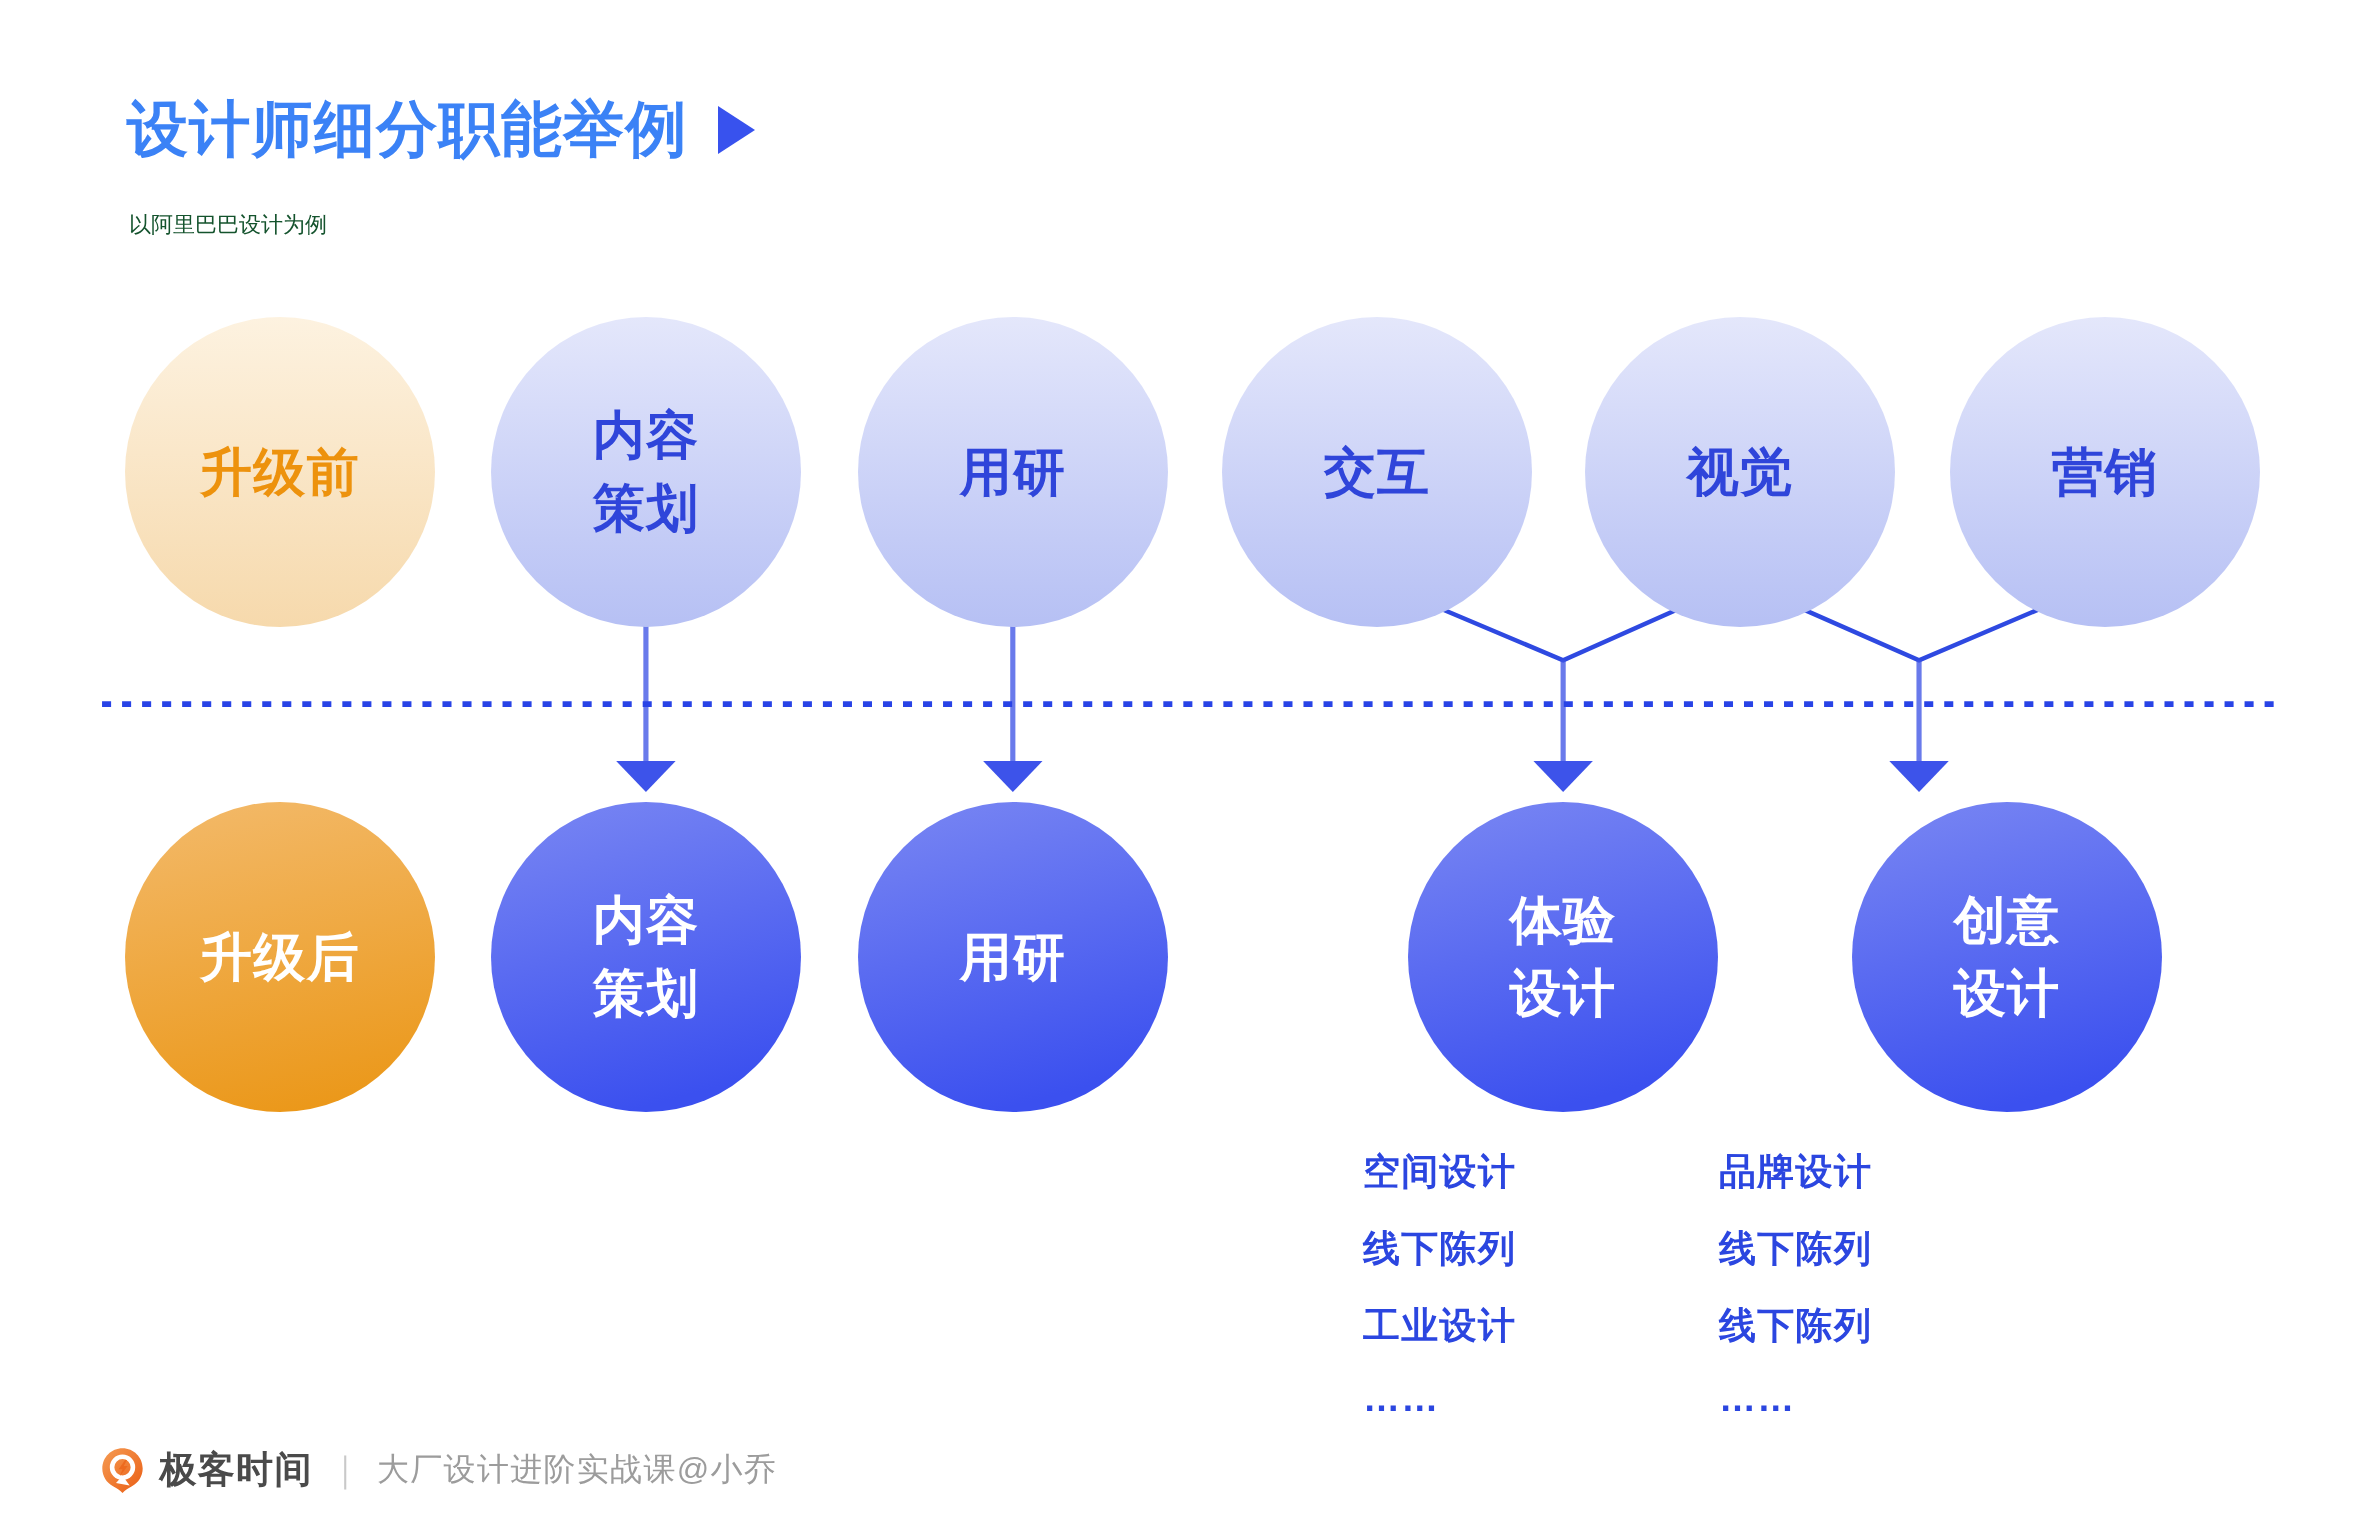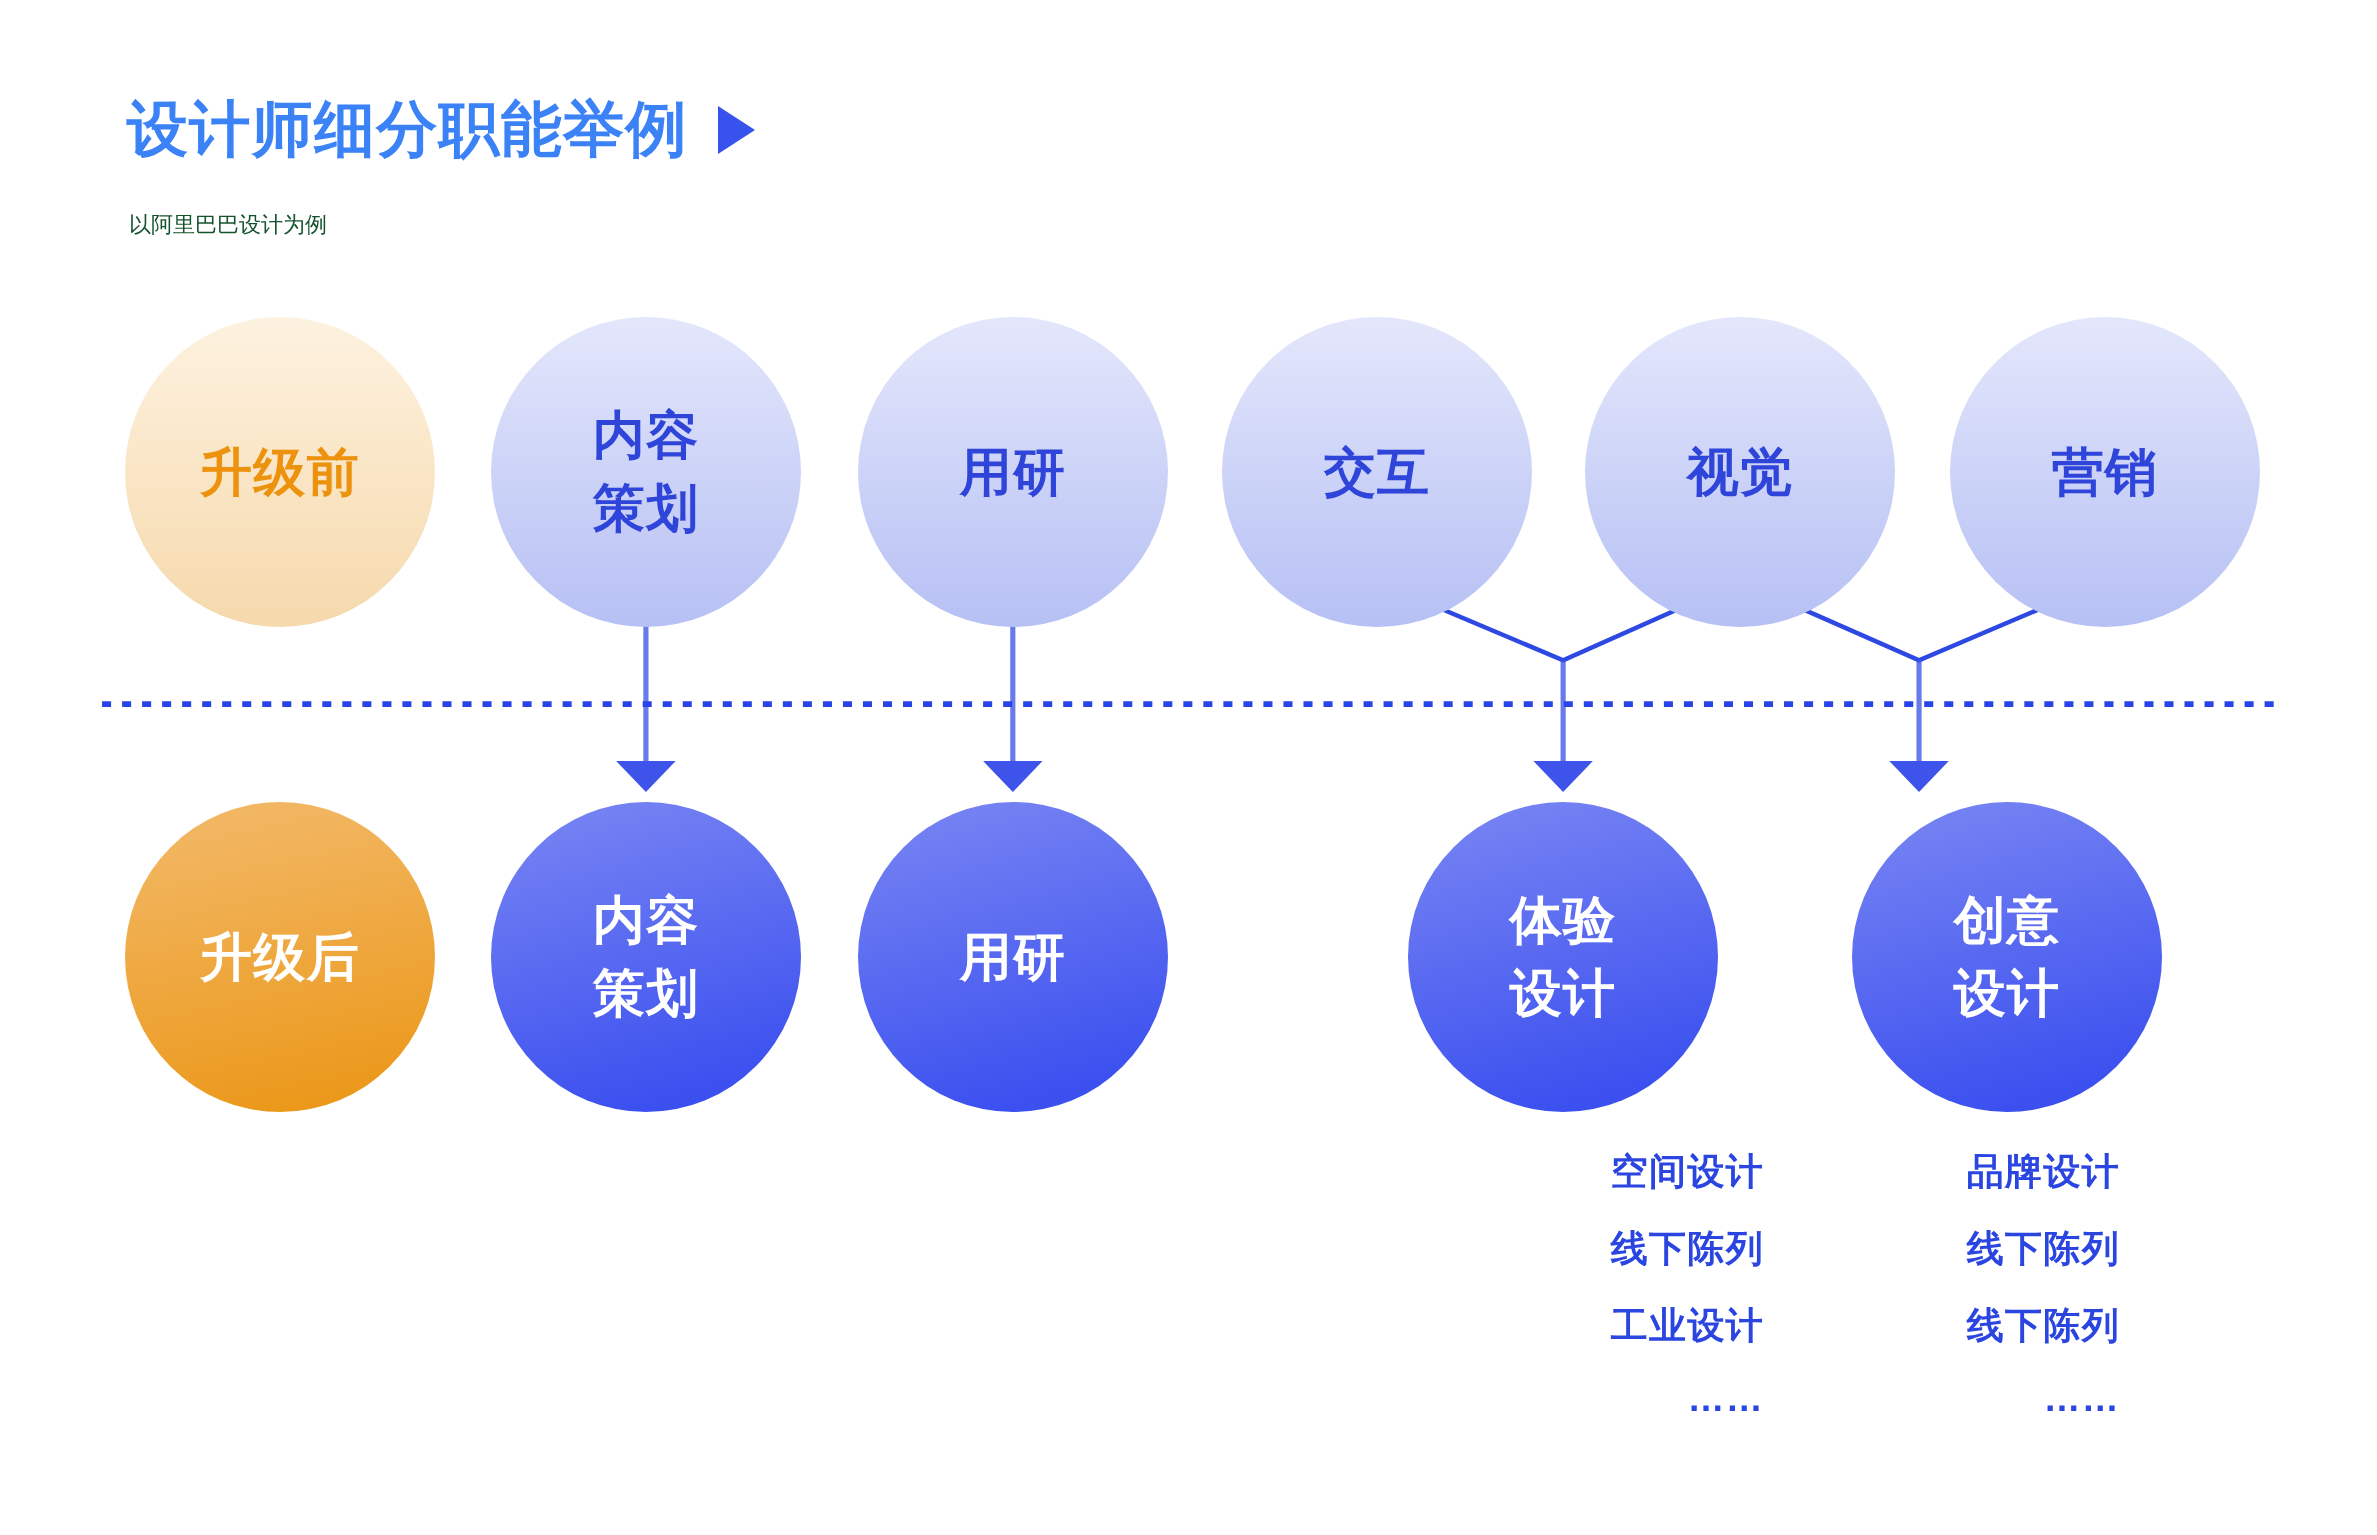"空间设计" .sublist { align-items: flex-end -> flex-start }
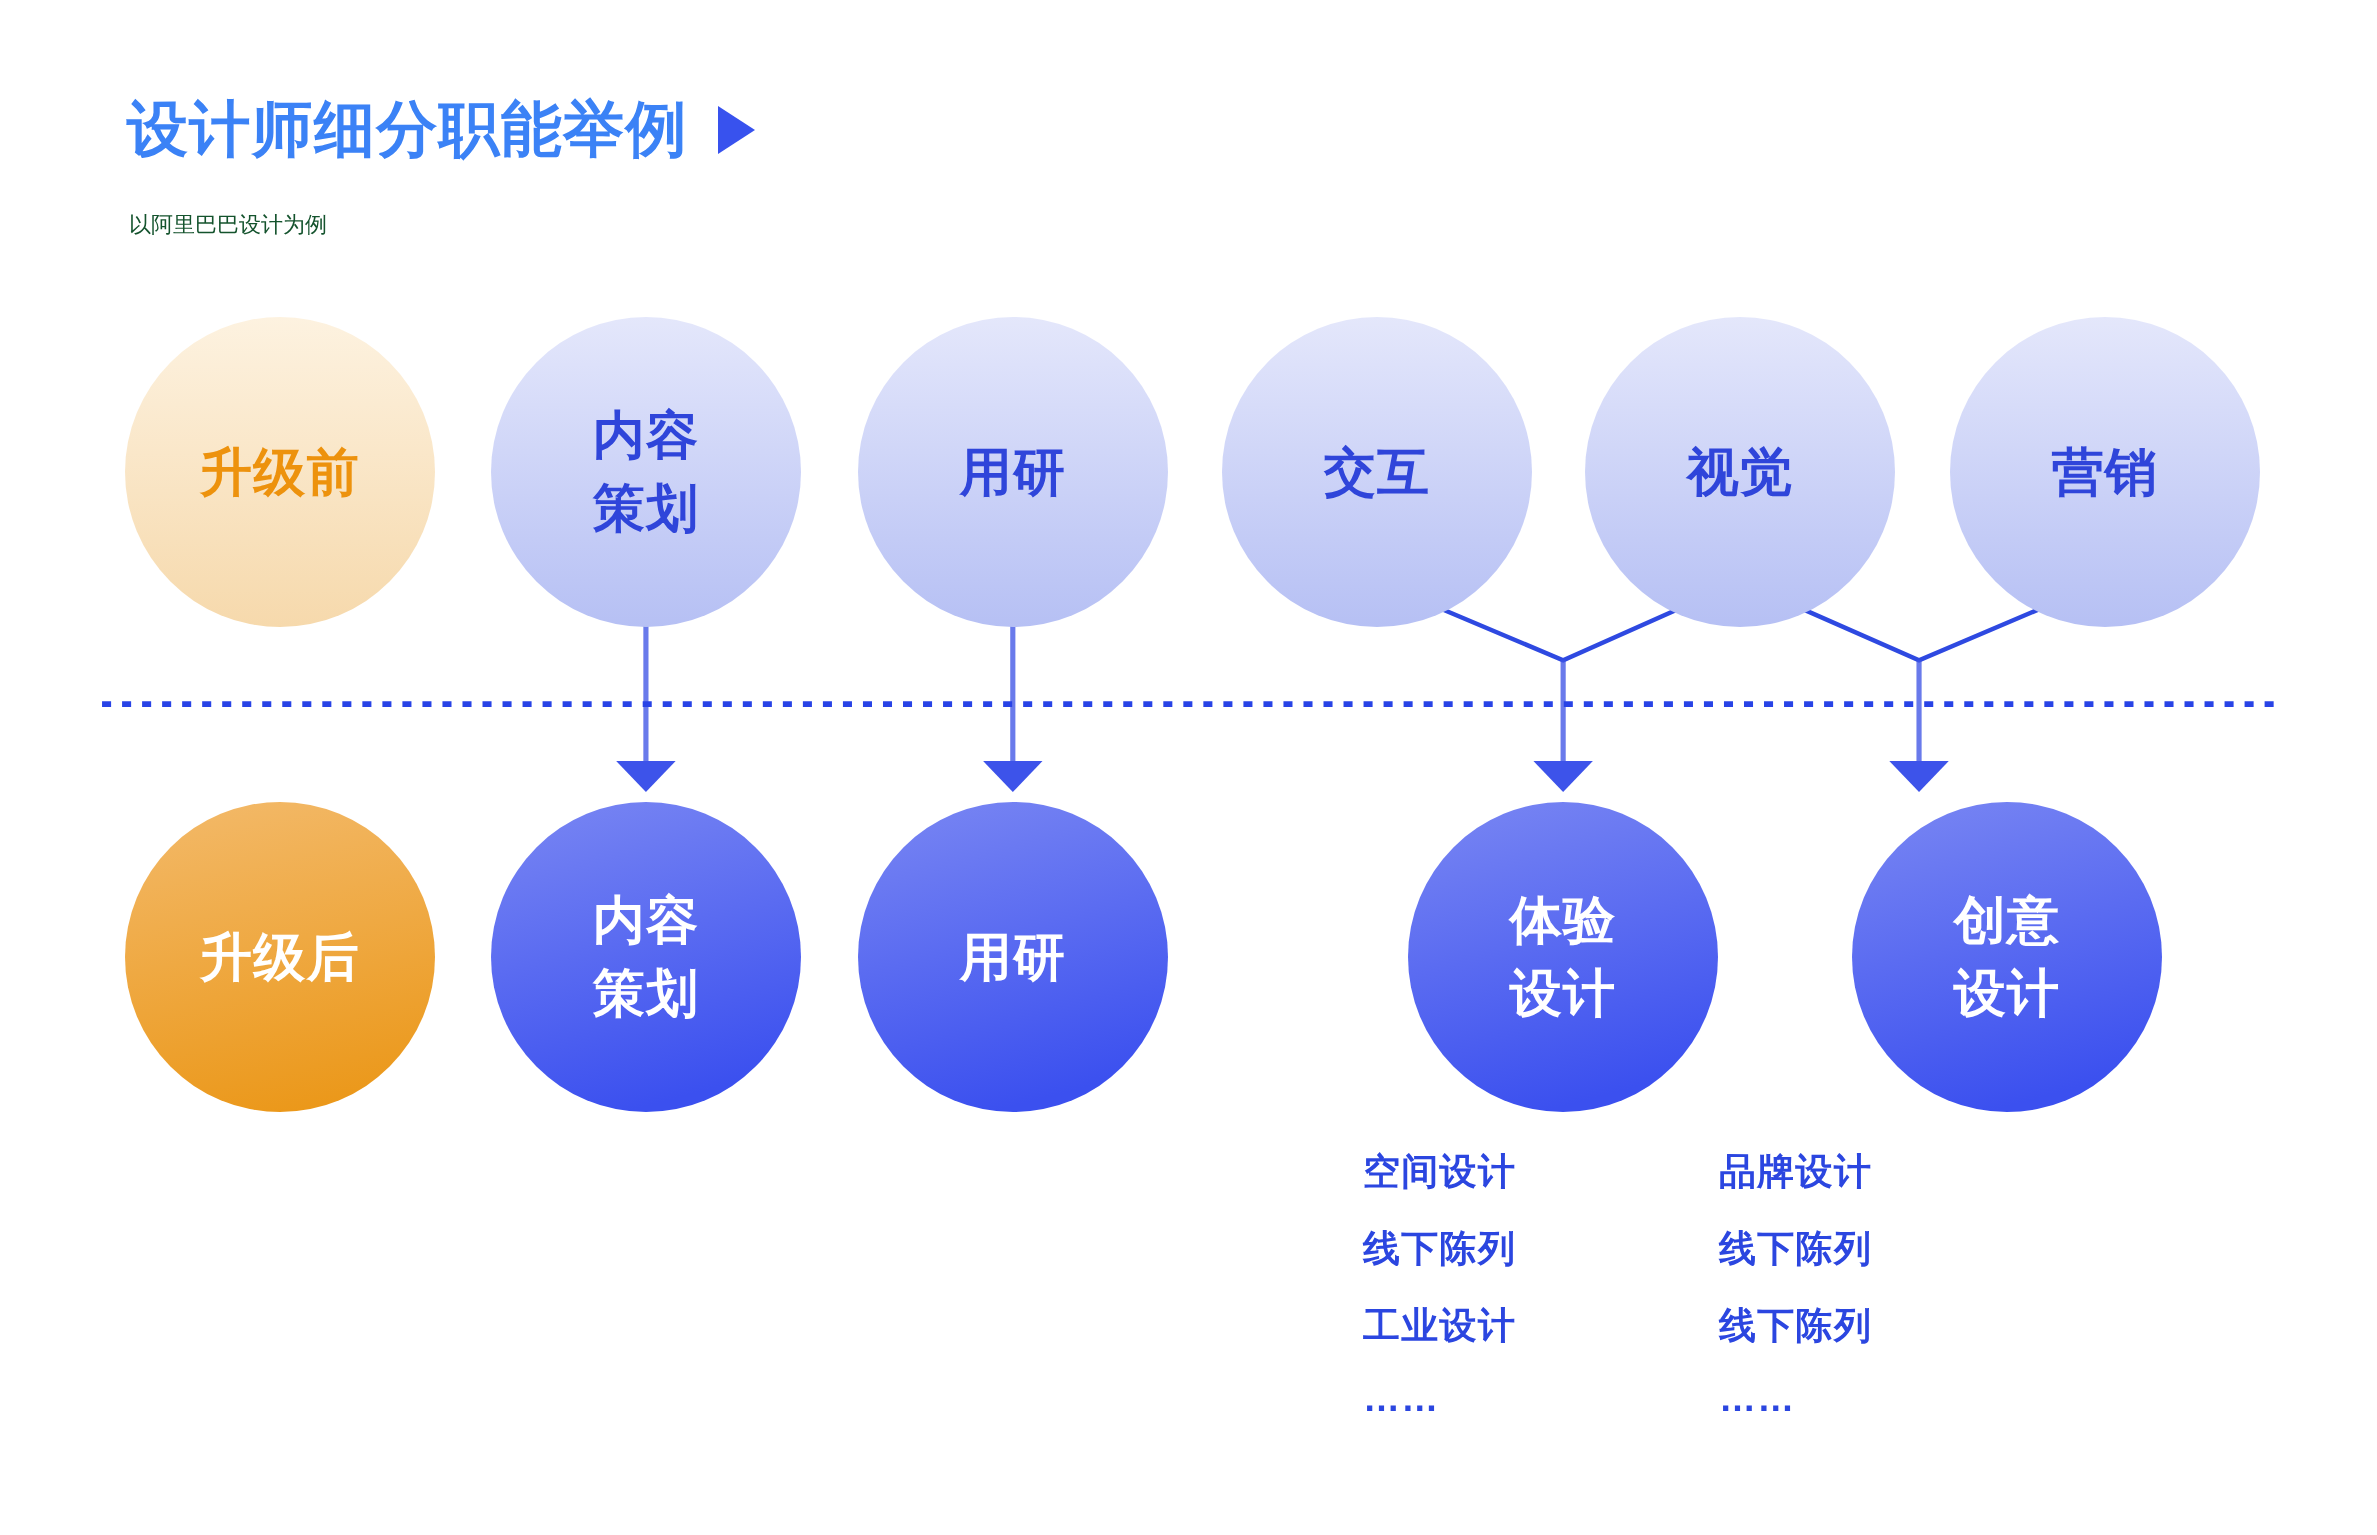"极客时间" div.footer { html: none -> <div> <svg> <defs> <linearGradient> <stop></stop> <stop></stop> </linearGradient> </defs> <path></path> <circle></circle> <path></path> <path></path> </svg> <span>极客时间</span> <span>｜</span> <span>大厂设计进阶实战课@小乔</span> </div> }
